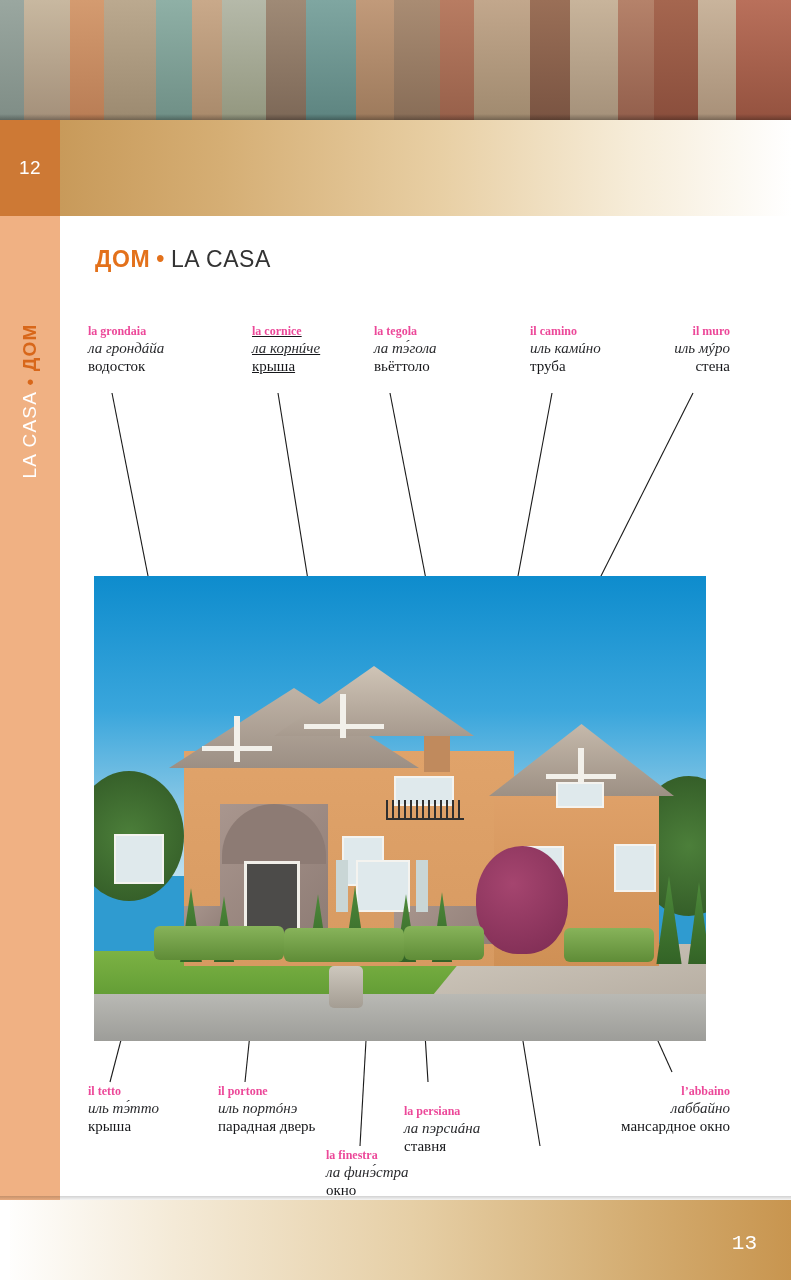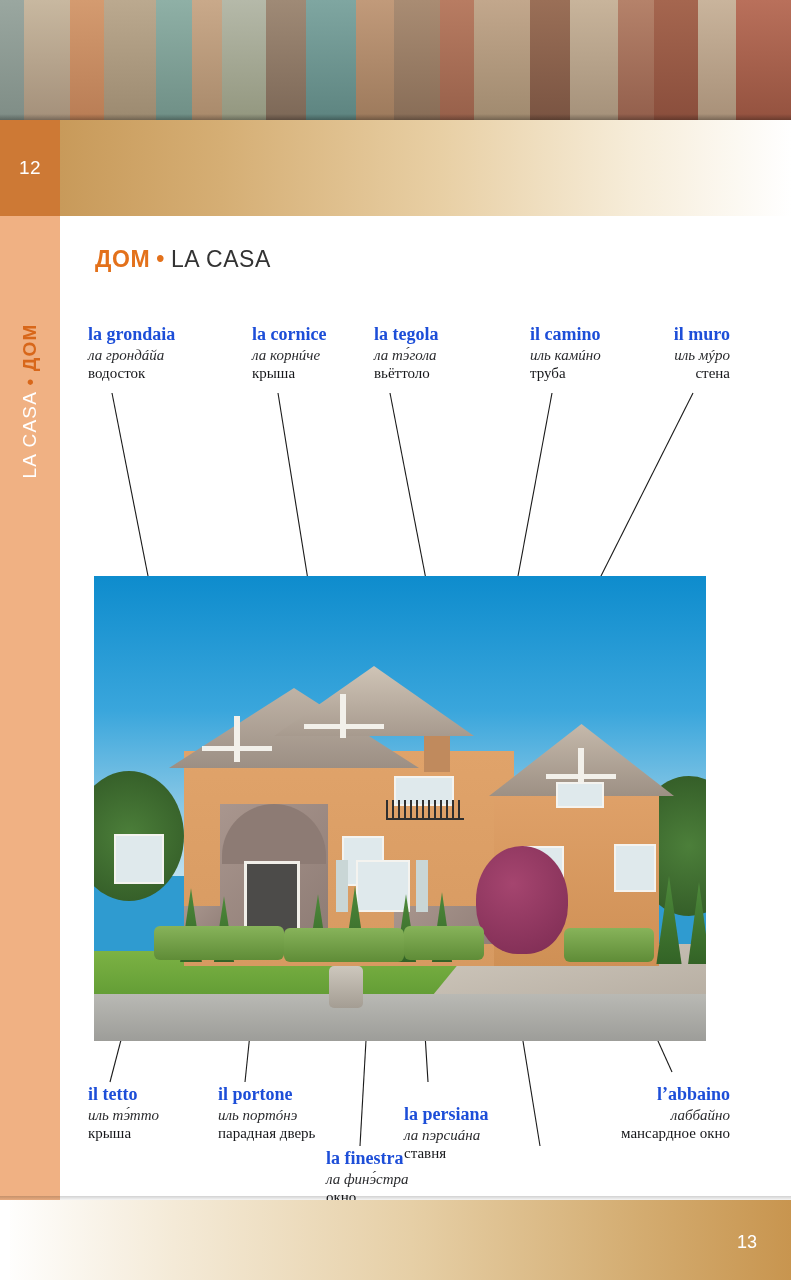"la grondaia" .callout .it { color: #1d4ed8 -> #ec4899; font-size: 18px -> 12px }
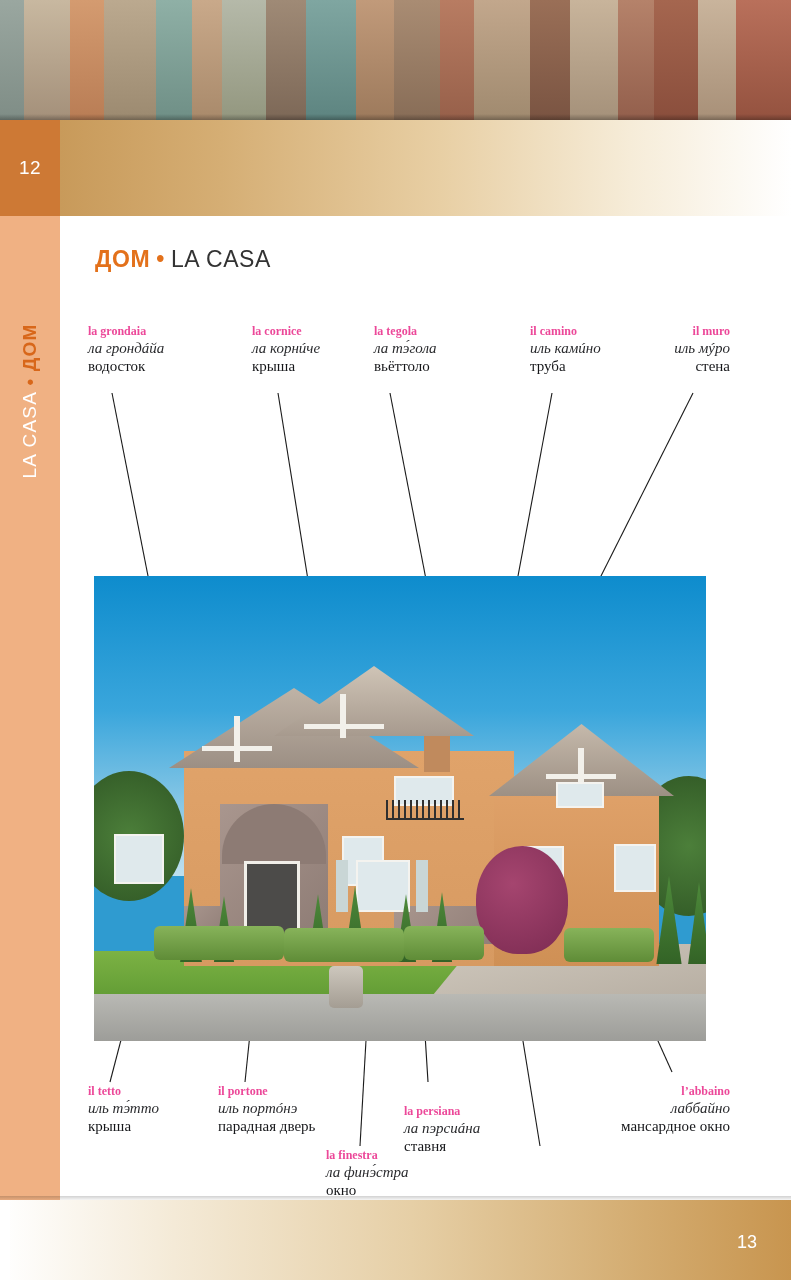"la cornice" div.callout { text-decoration: none -> underline }
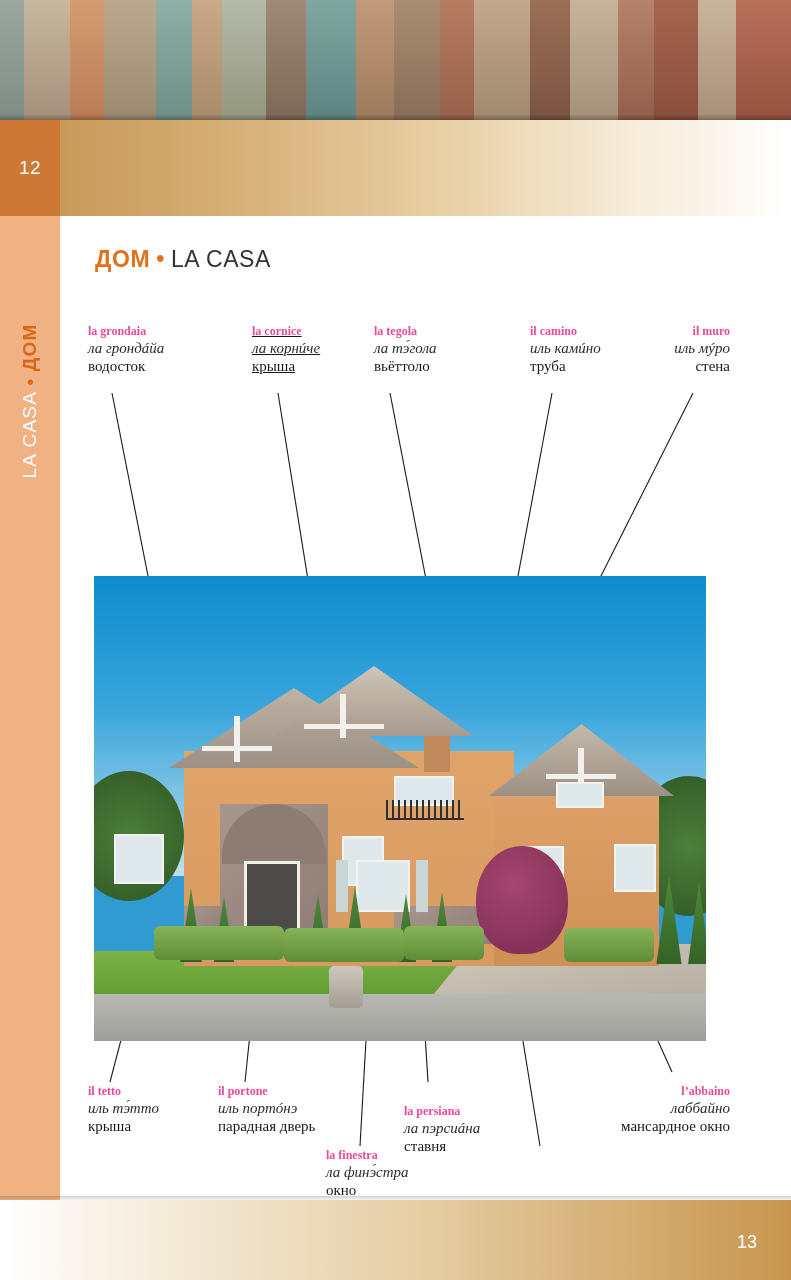"13" .footer-page-num { font-family: Liberation Sans, sans-serif -> Liberation Mono, monospace; font-size: 18px -> 21px }
